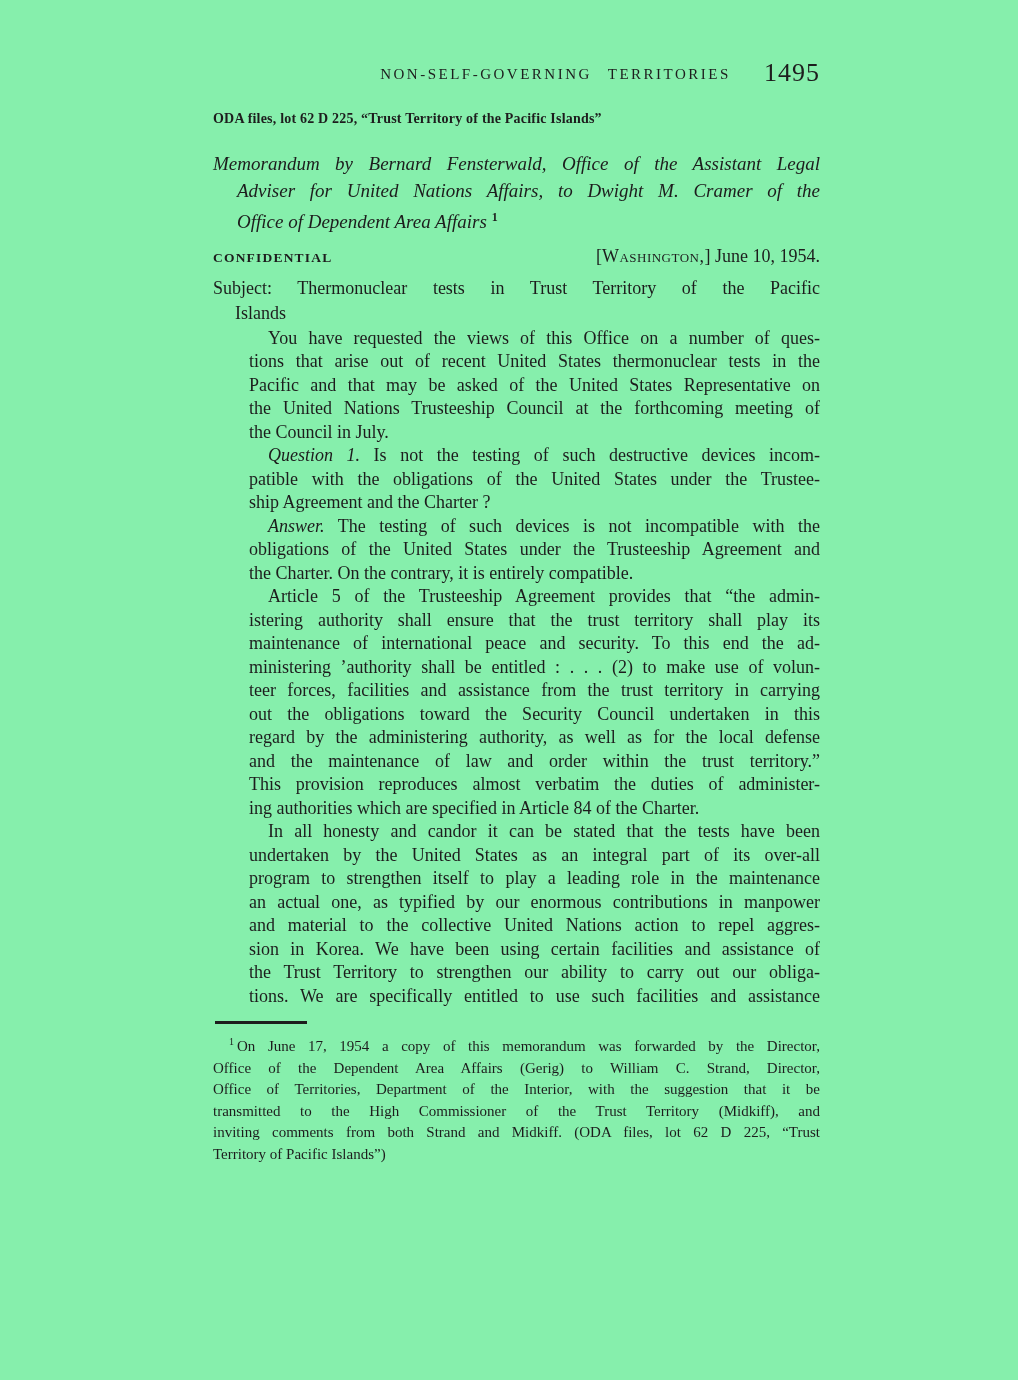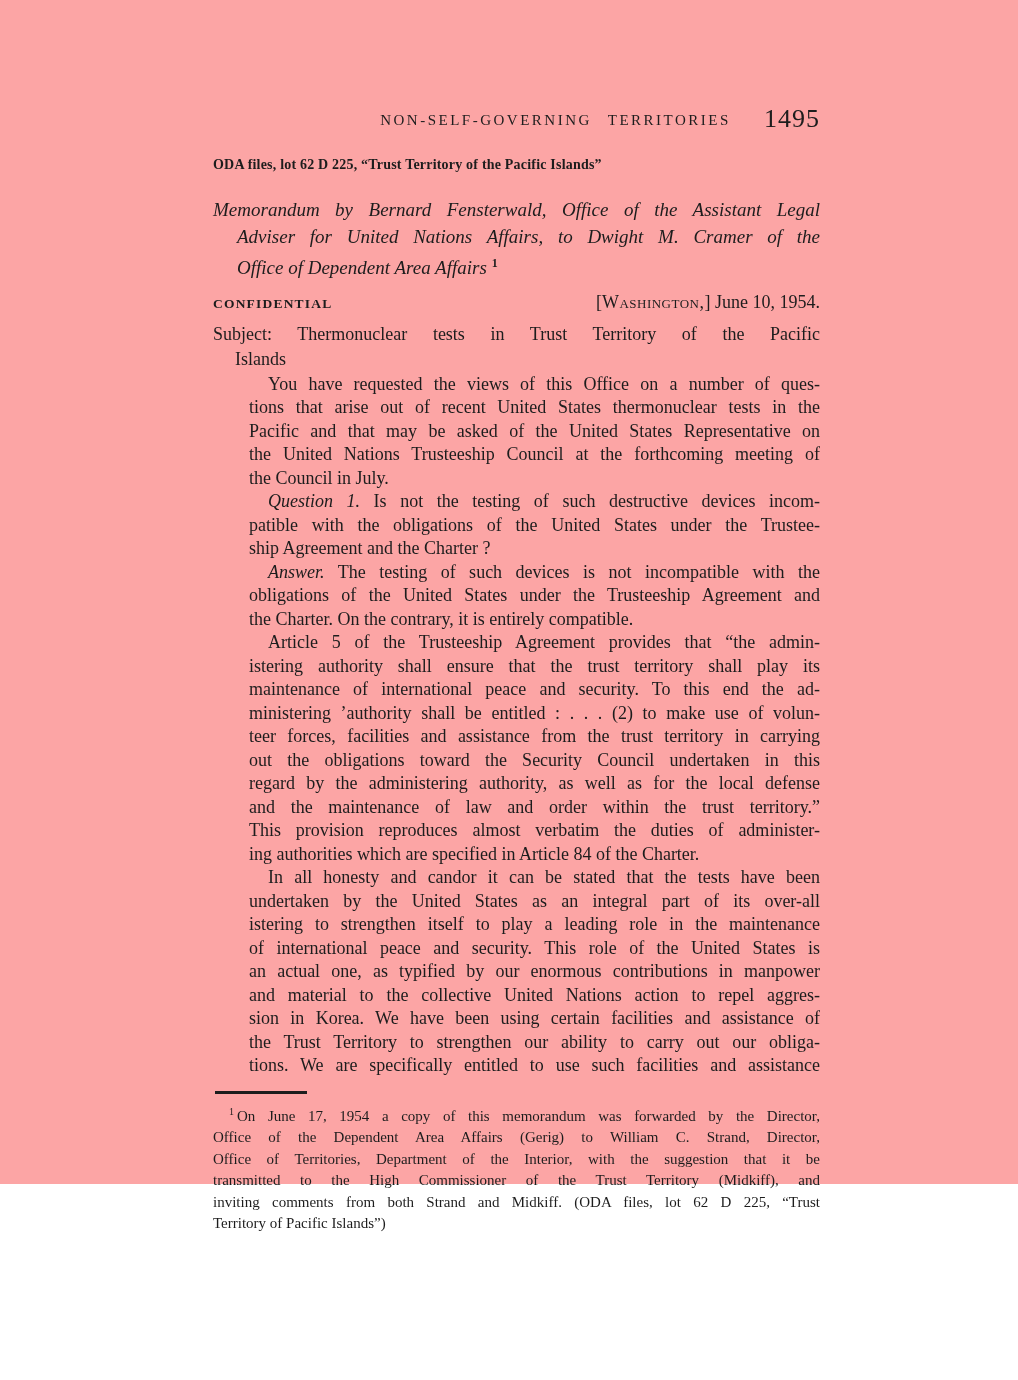"NON-SELF-GOVERNING TERRITORIES" .page { background: #fca5a5 -> #86efac; height: 1184px -> 1380px; padding: 112px 198px 0 213px -> 66px 198px 0 213px }
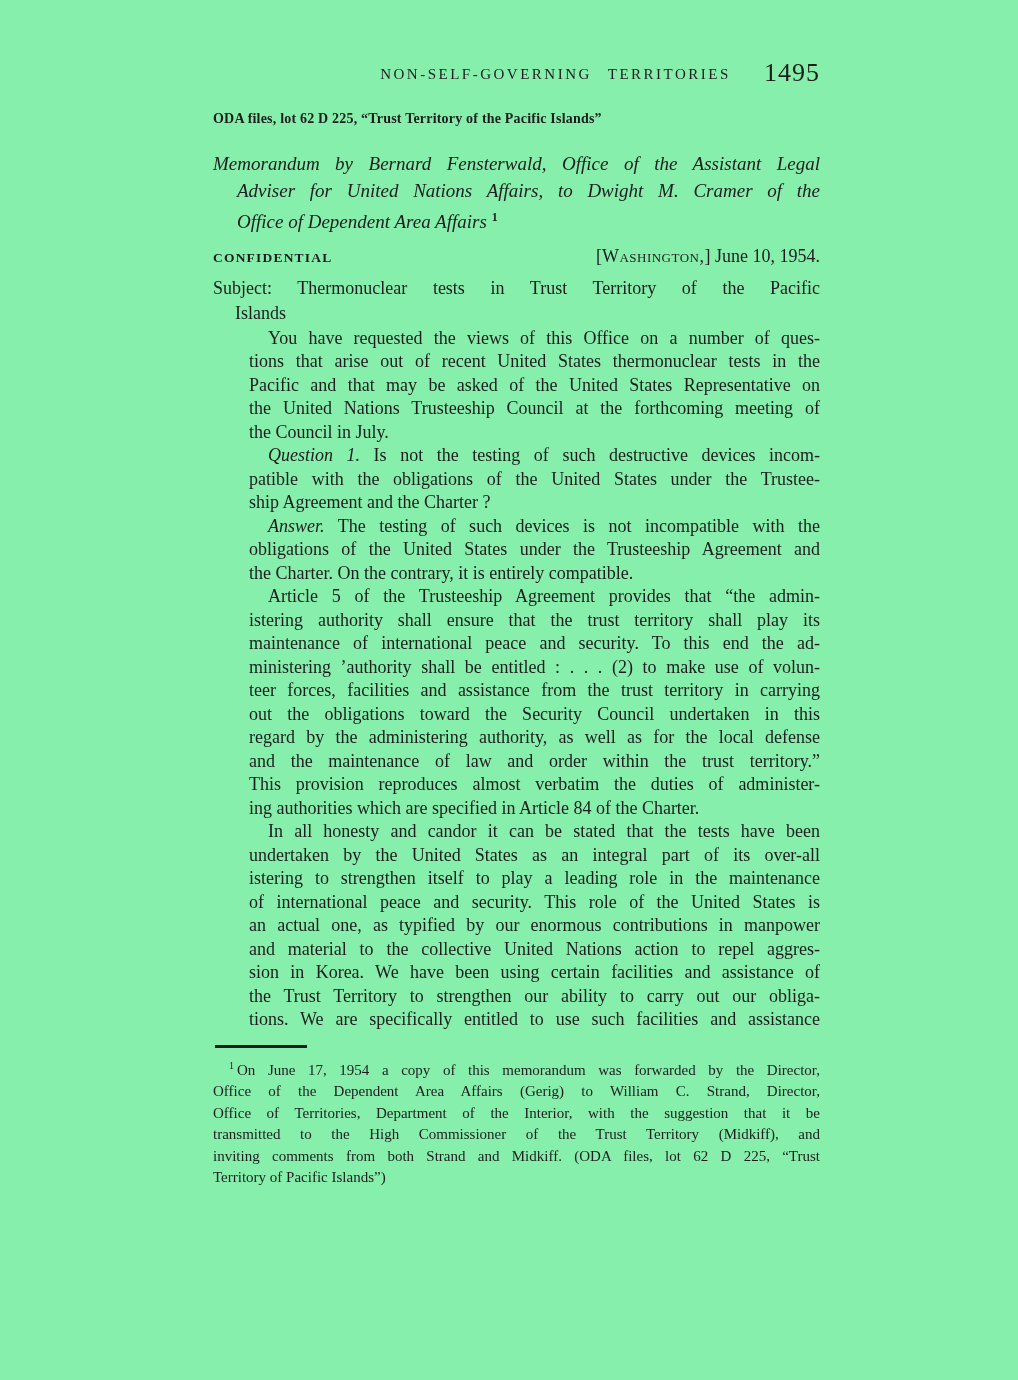"istering to strengthen itself to" div.line { text: istering -> program }
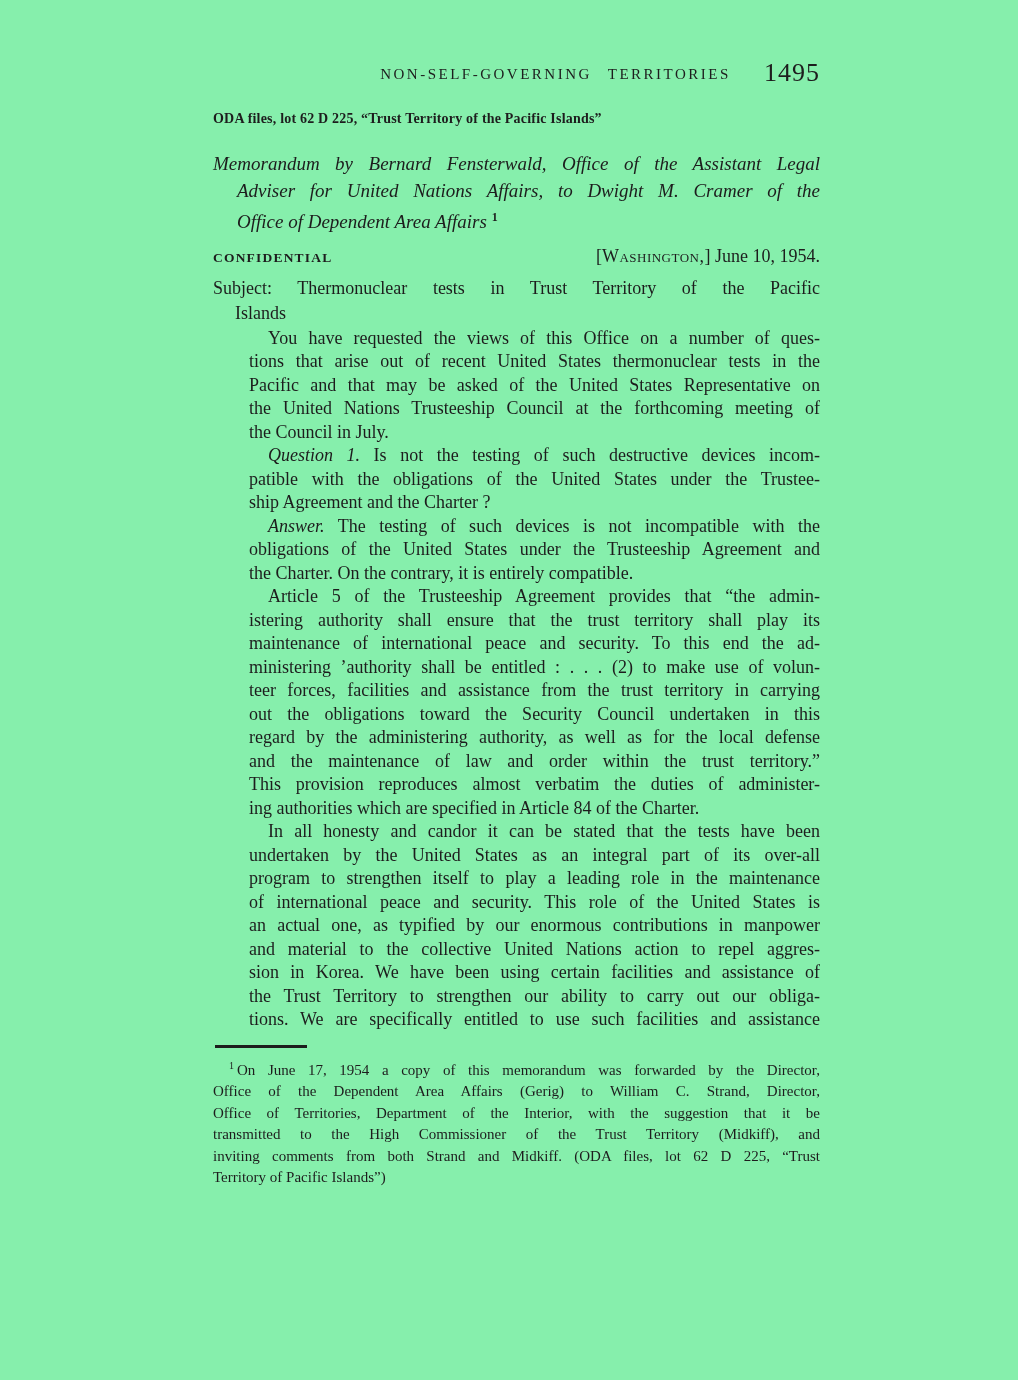"of international peace and security." div.line { html: <div>of international peace and security. This role of the United States is</div> -> none }
